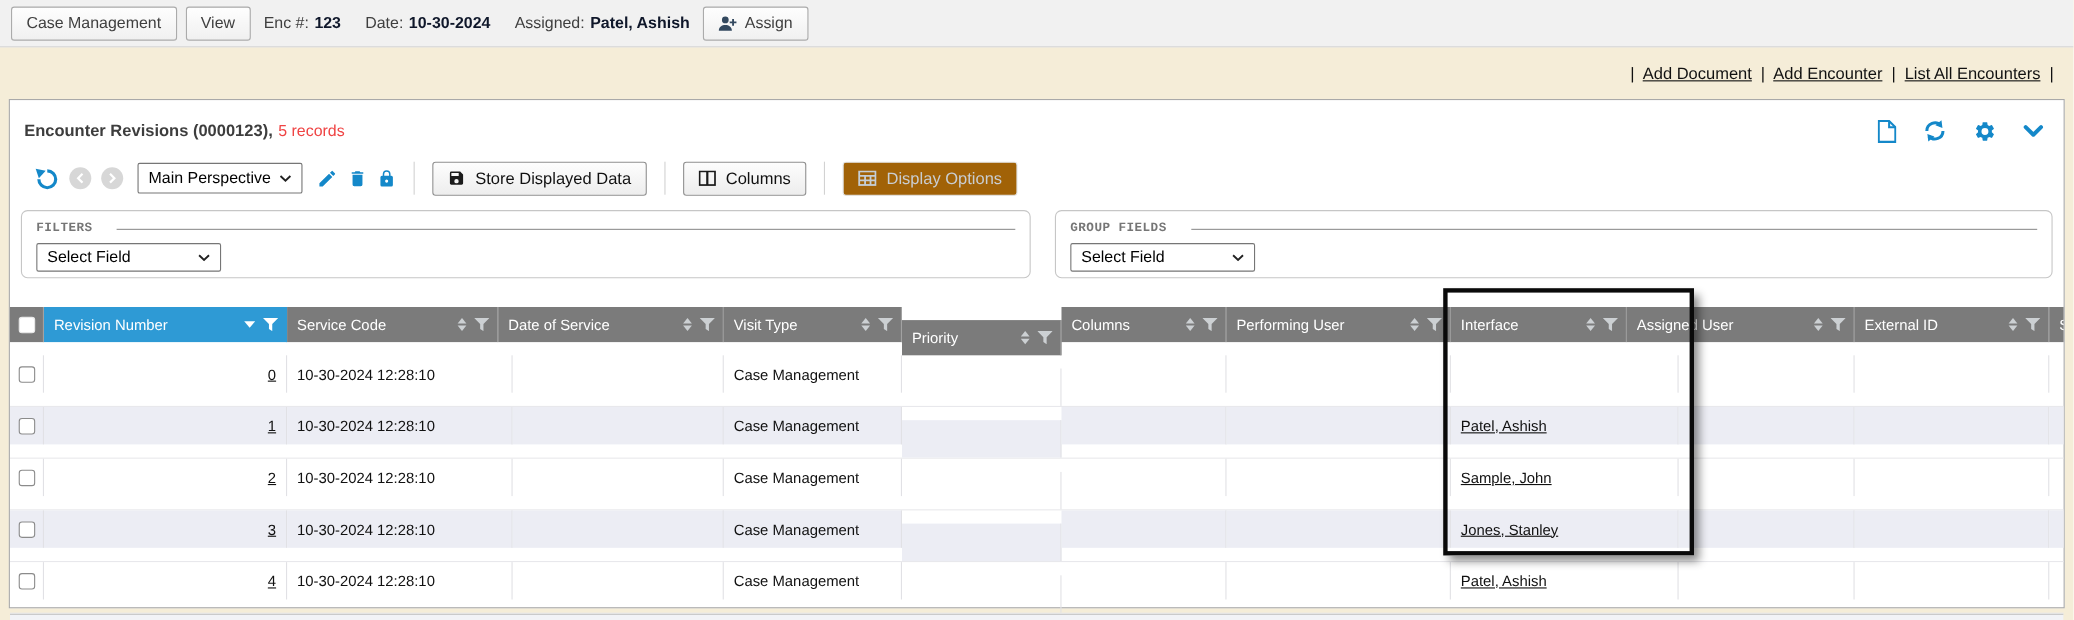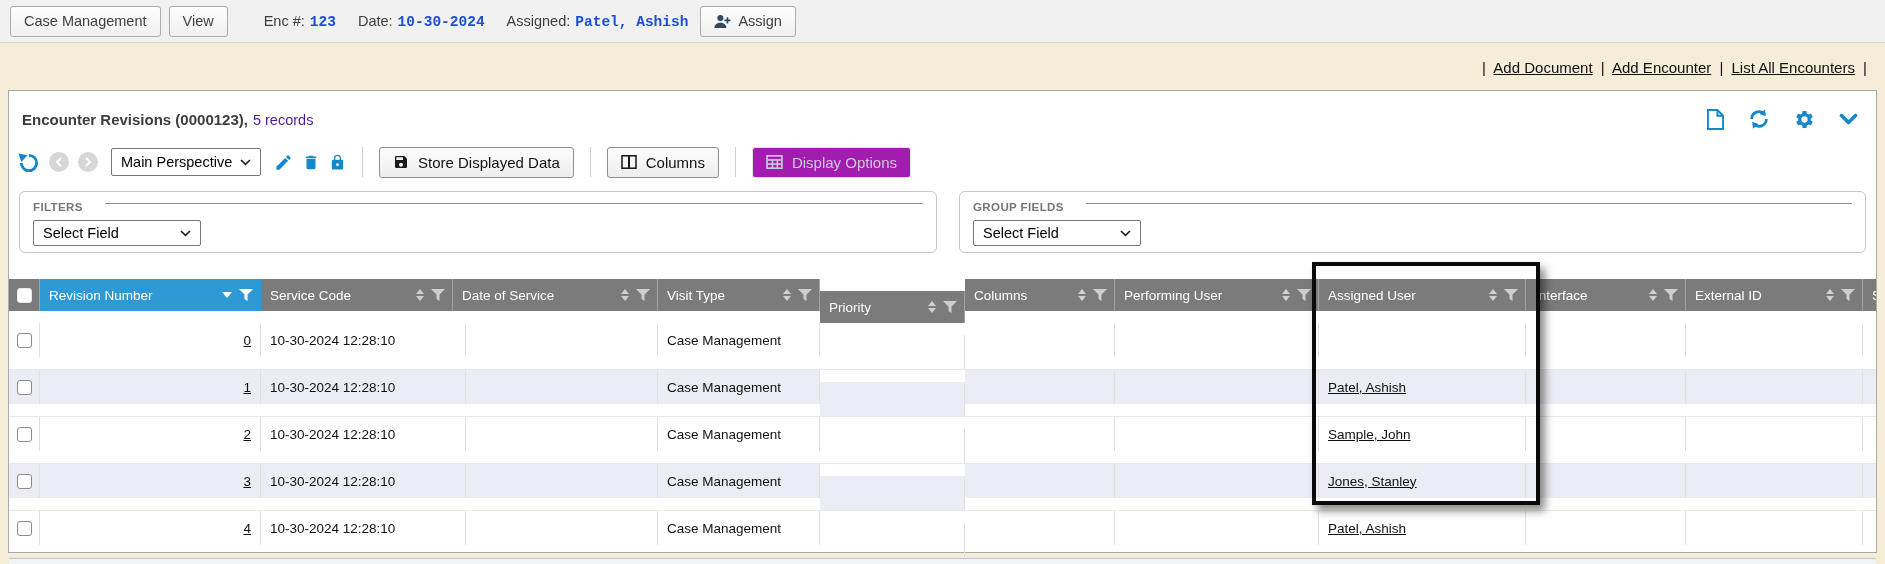"View" button.tb-btn { margin-right: 36px -> 12px }
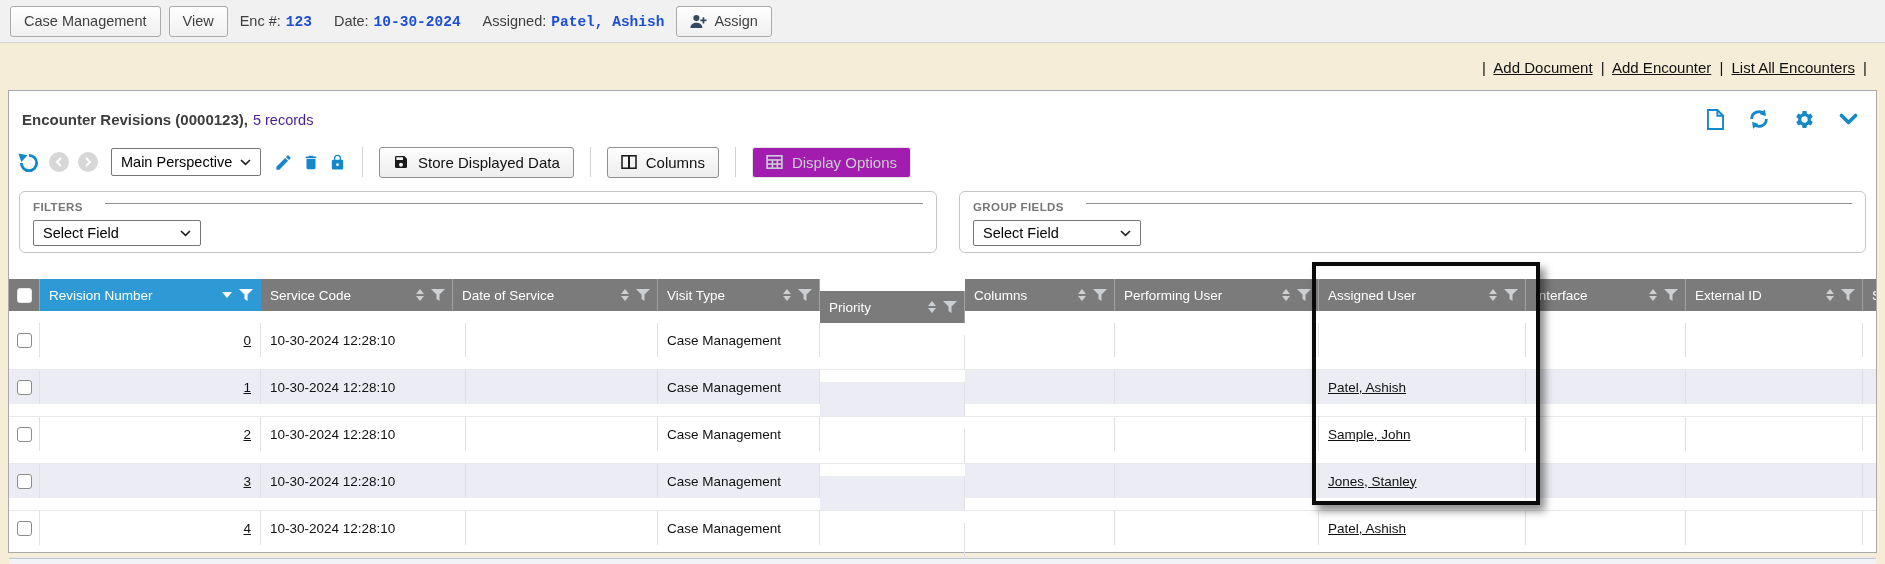"123" .kv .kv-value { color: #1d4ed8 -> #0f172a; font-family: Liberation Mono, monospace -> none }
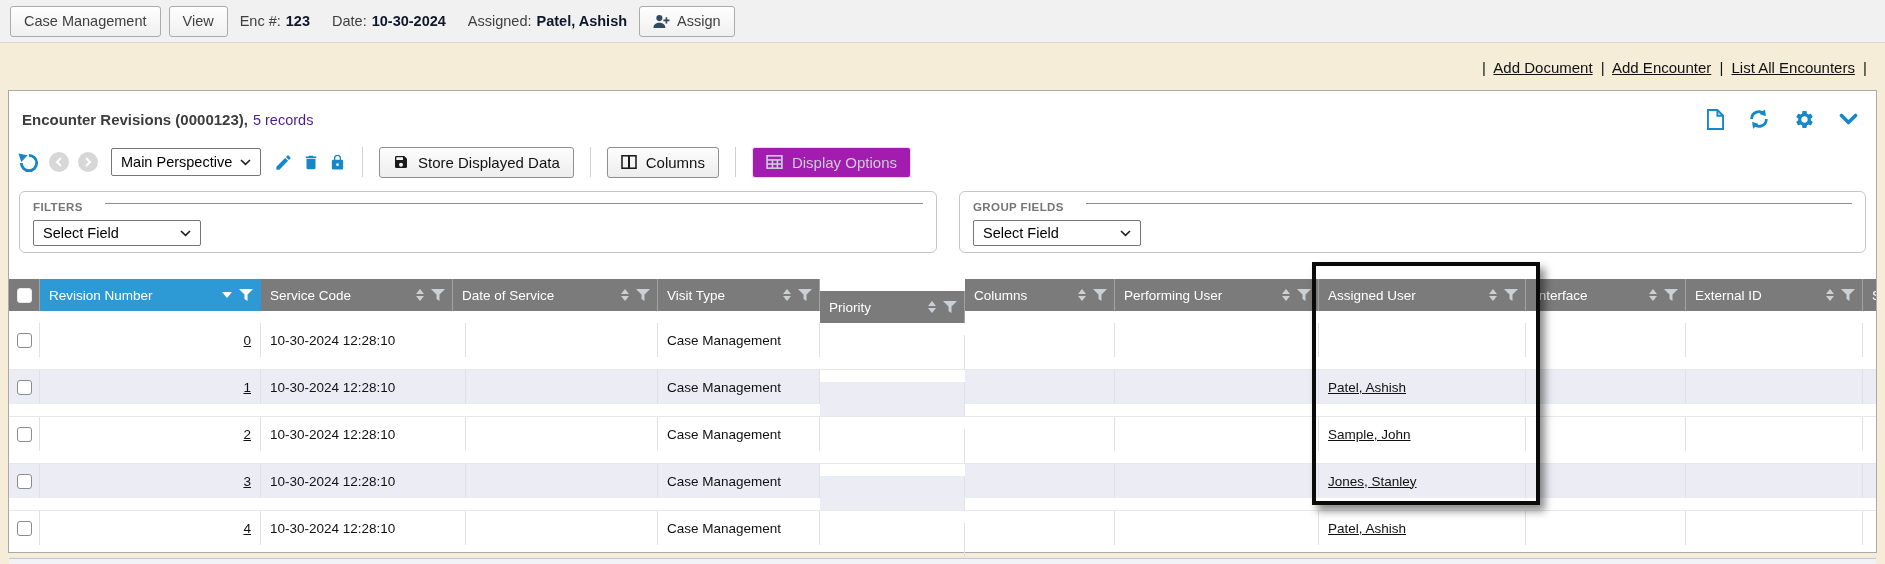"5 records" .panel-title .records { color: #4c1d95 -> #ef4444 }
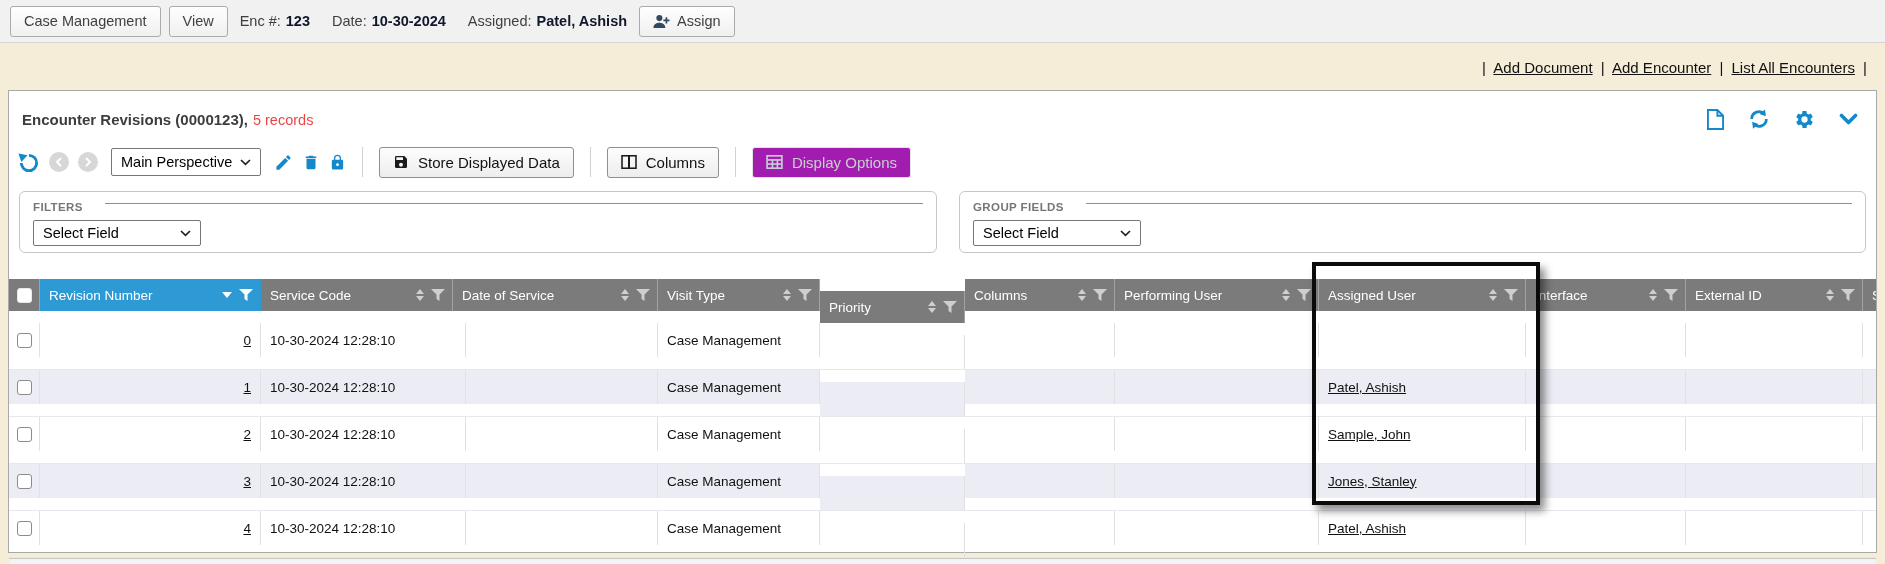"Main Perspective" .panel-toolbar { padding: 0 8px -> 0 22px }
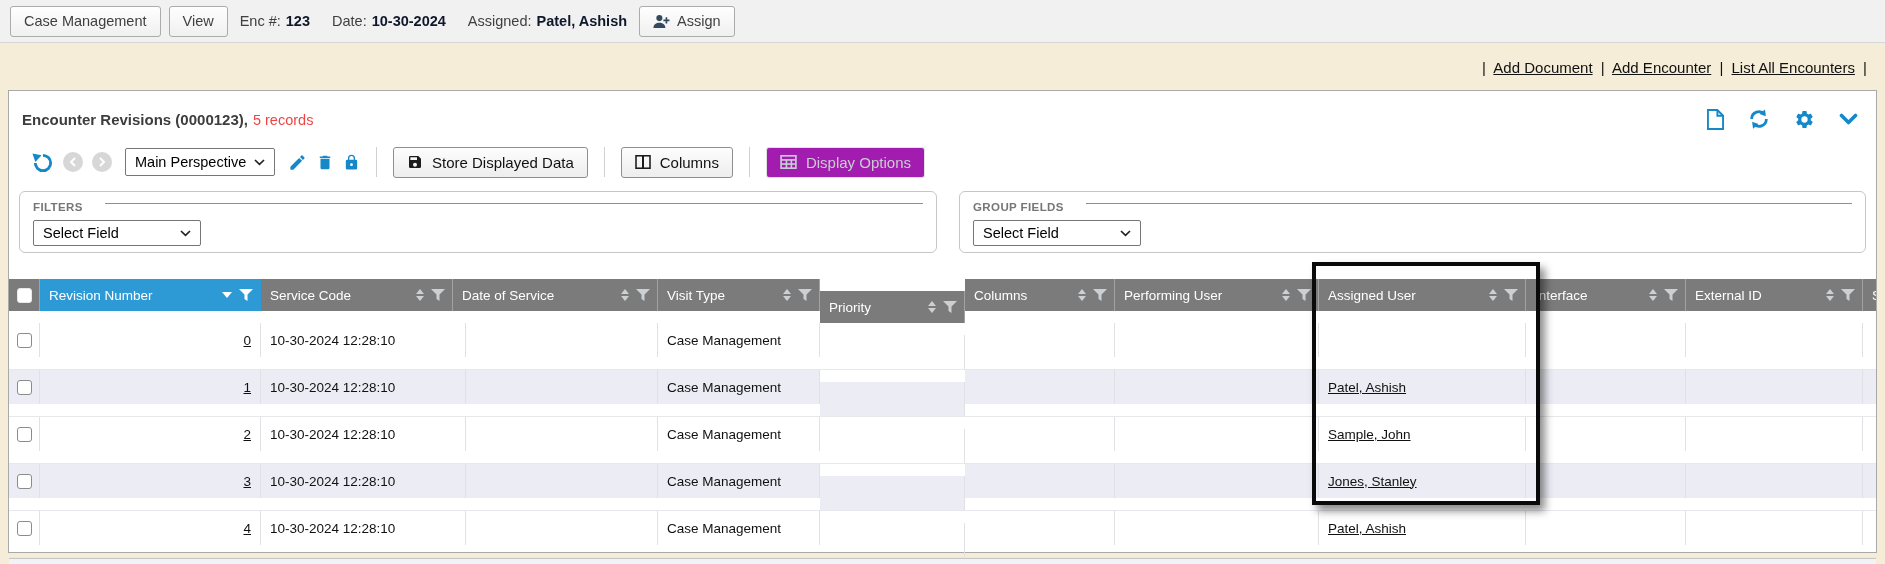"Display Options" .std-btn.disabled { background: #a21caf -> #a16207 }
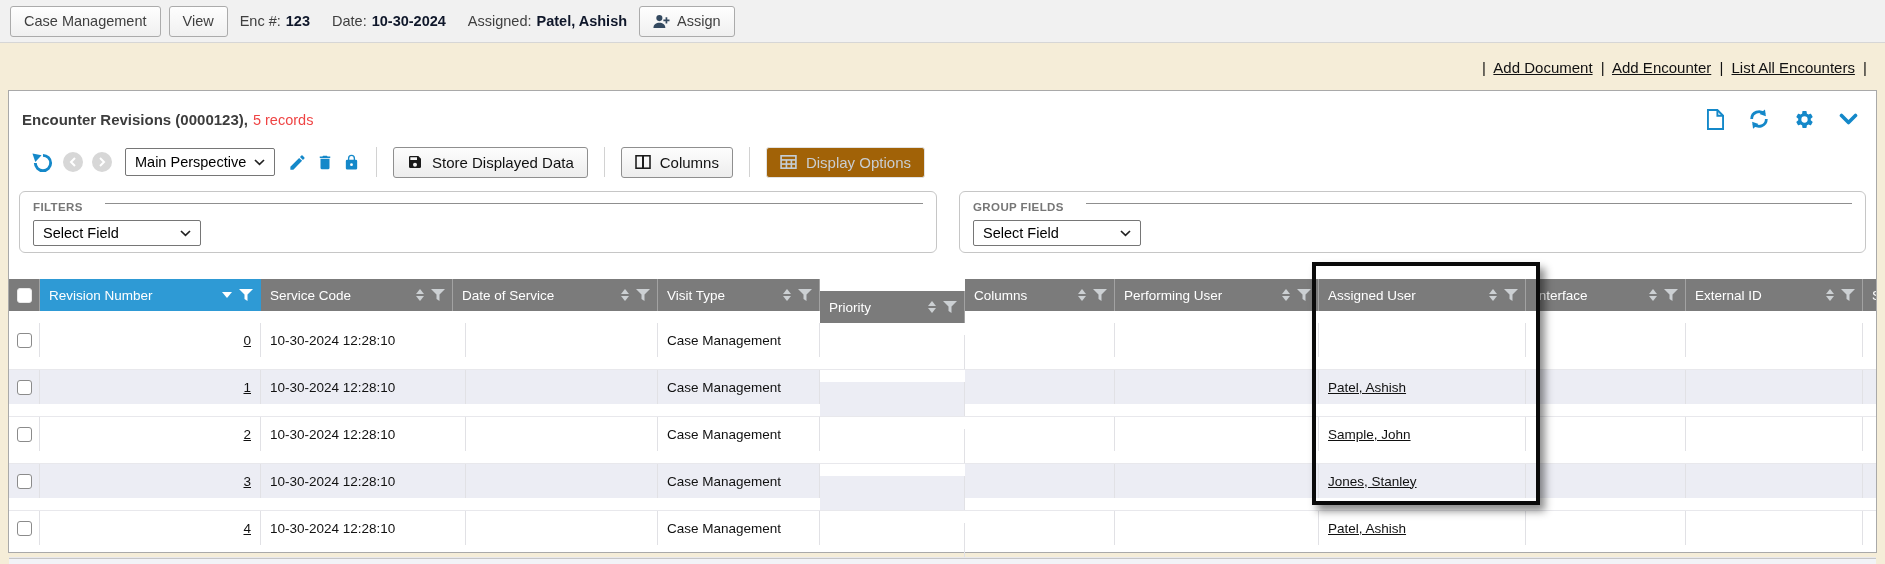"FILTERS" .fieldbox-label-row { align-items: flex-start -> center; font-family: none -> Liberation Mono, monospace }
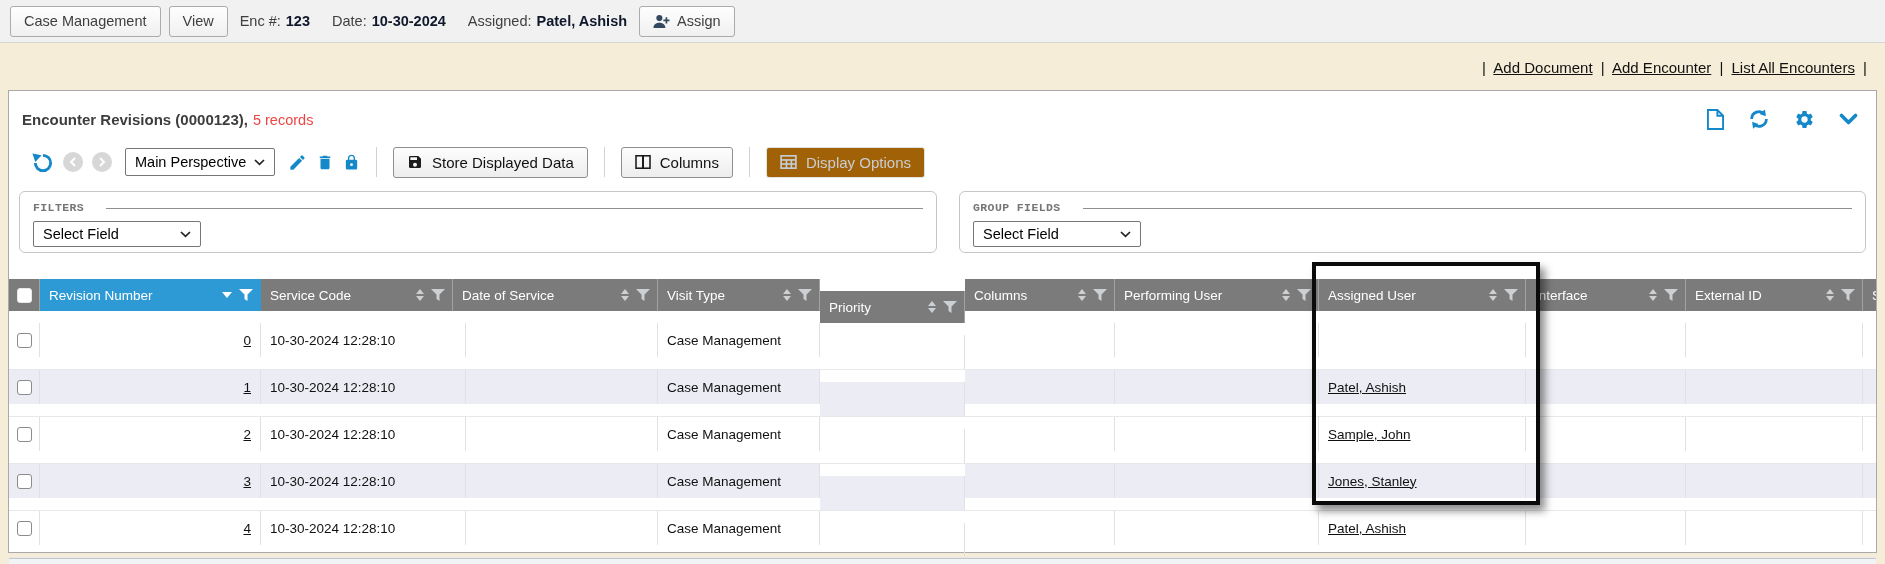"Assigned User" div.th { order: before "Interface" -> after "Interface" }
